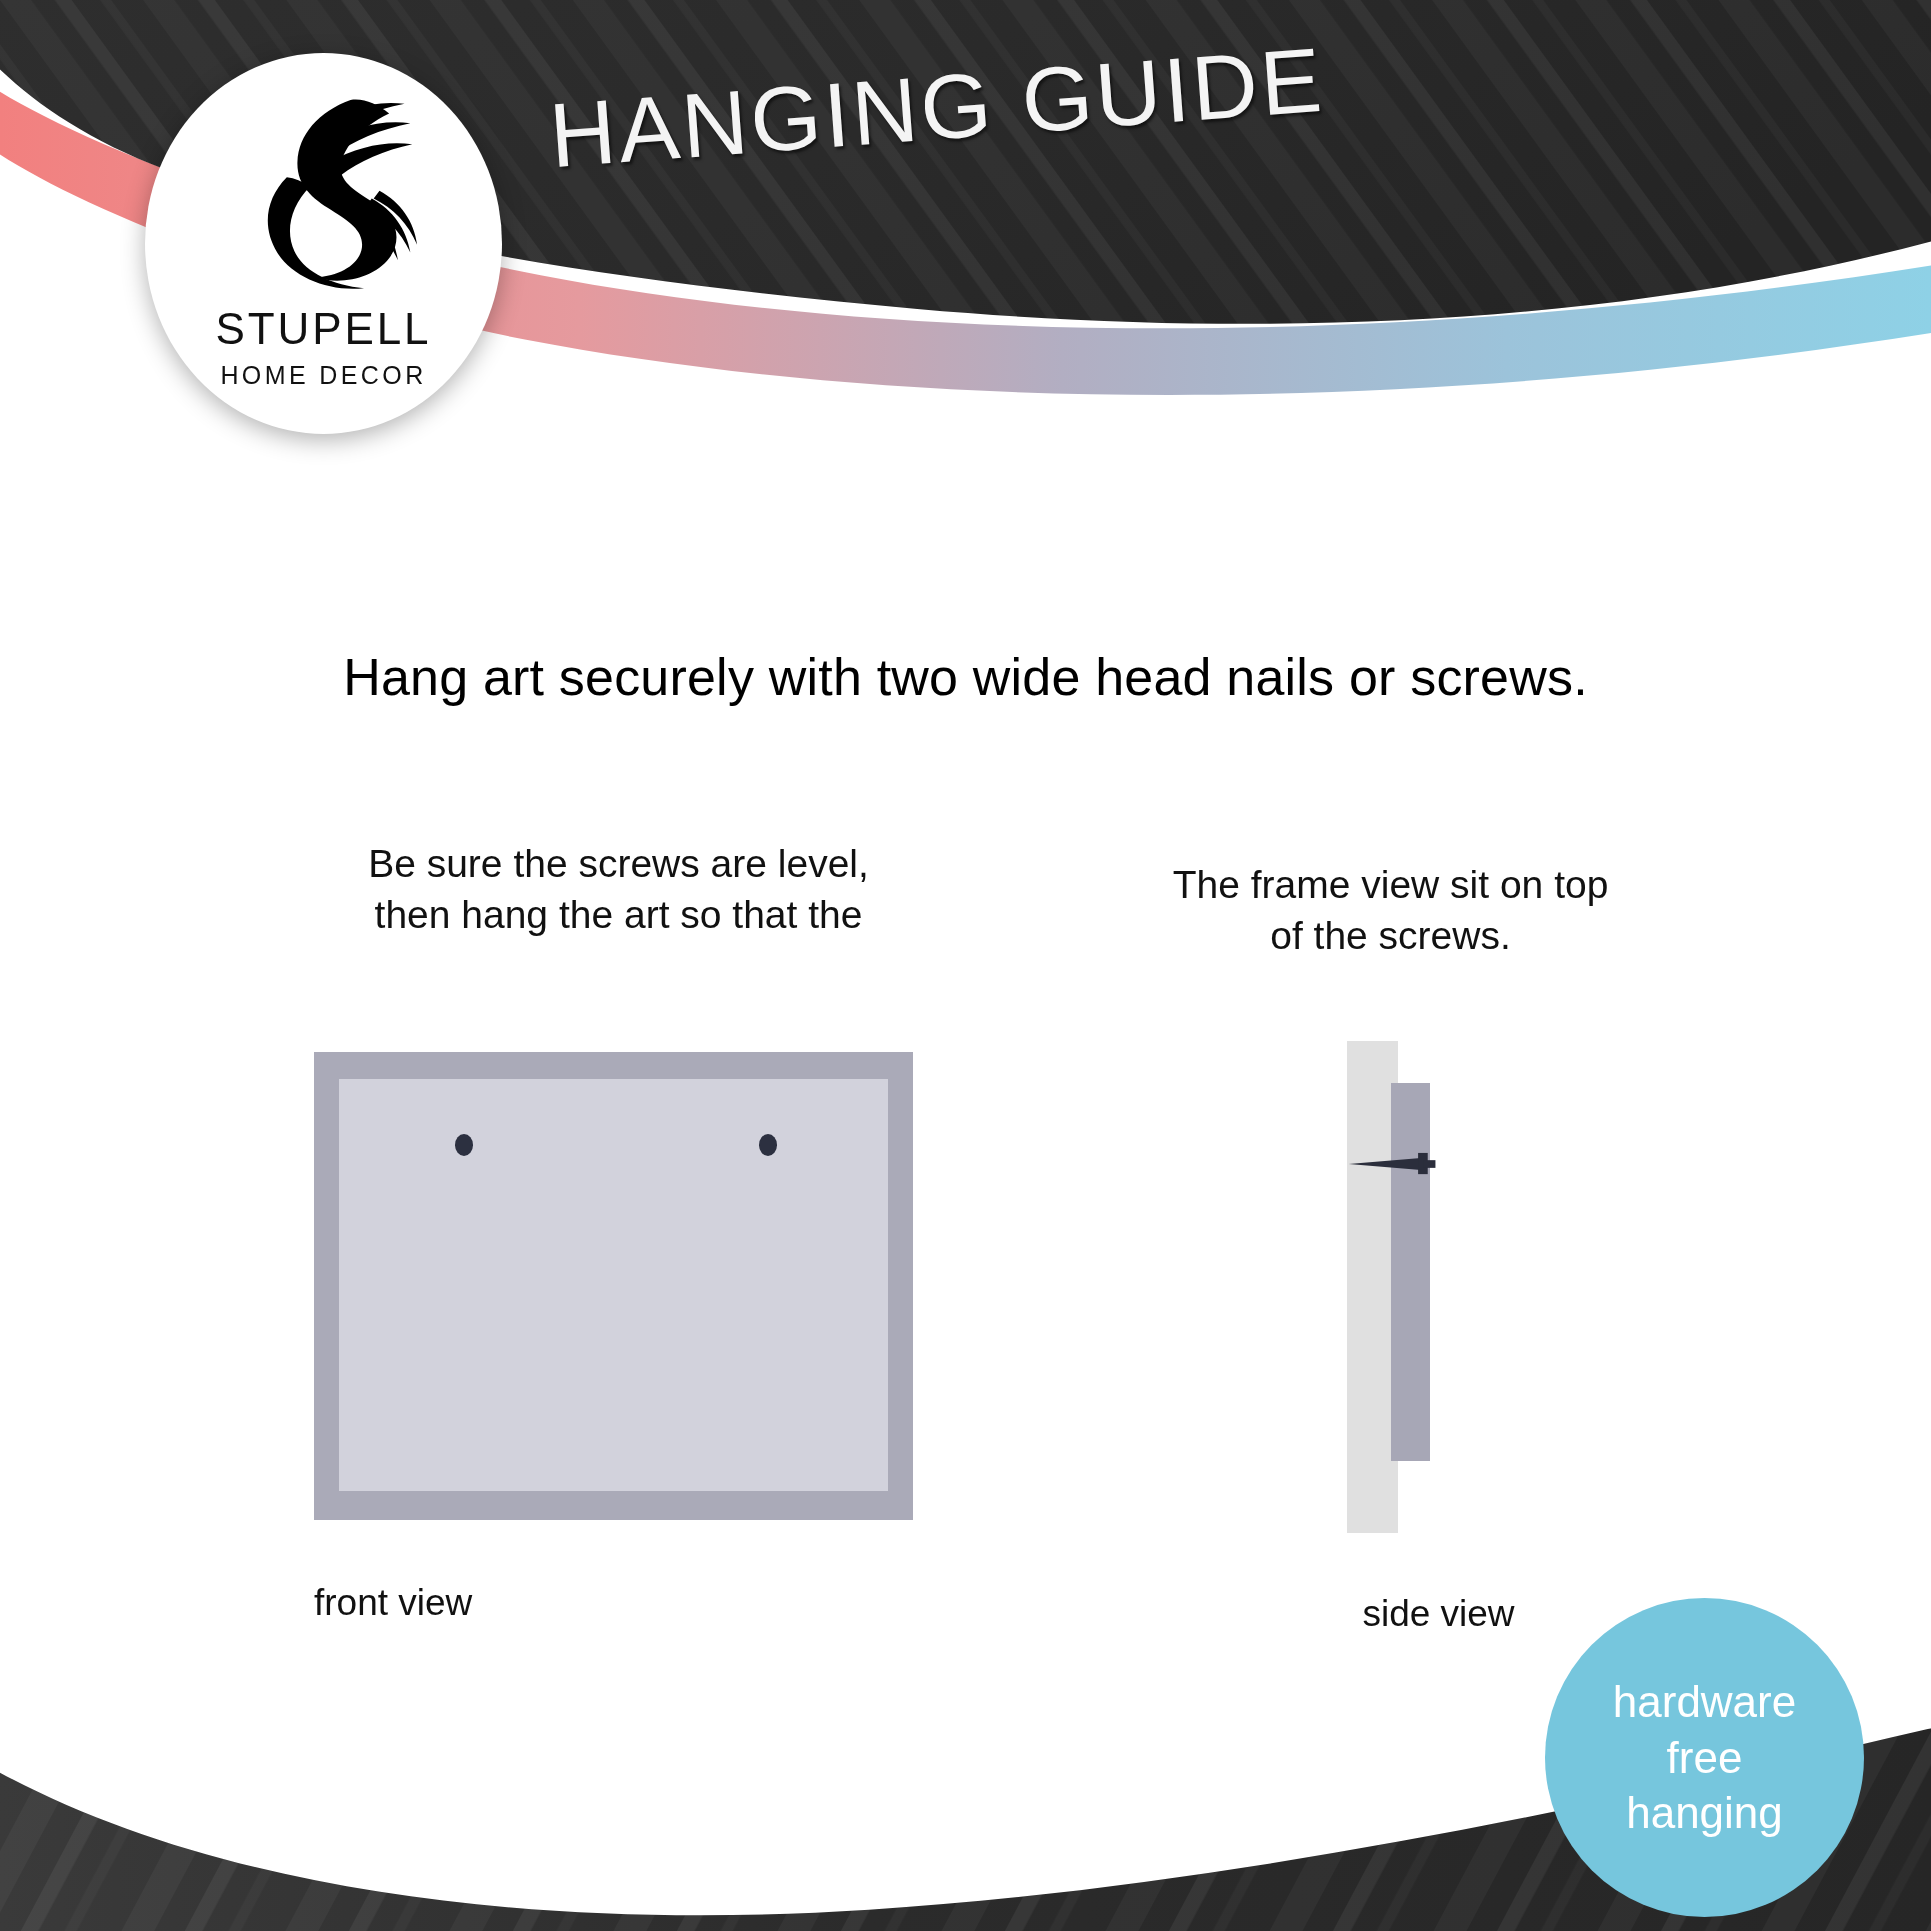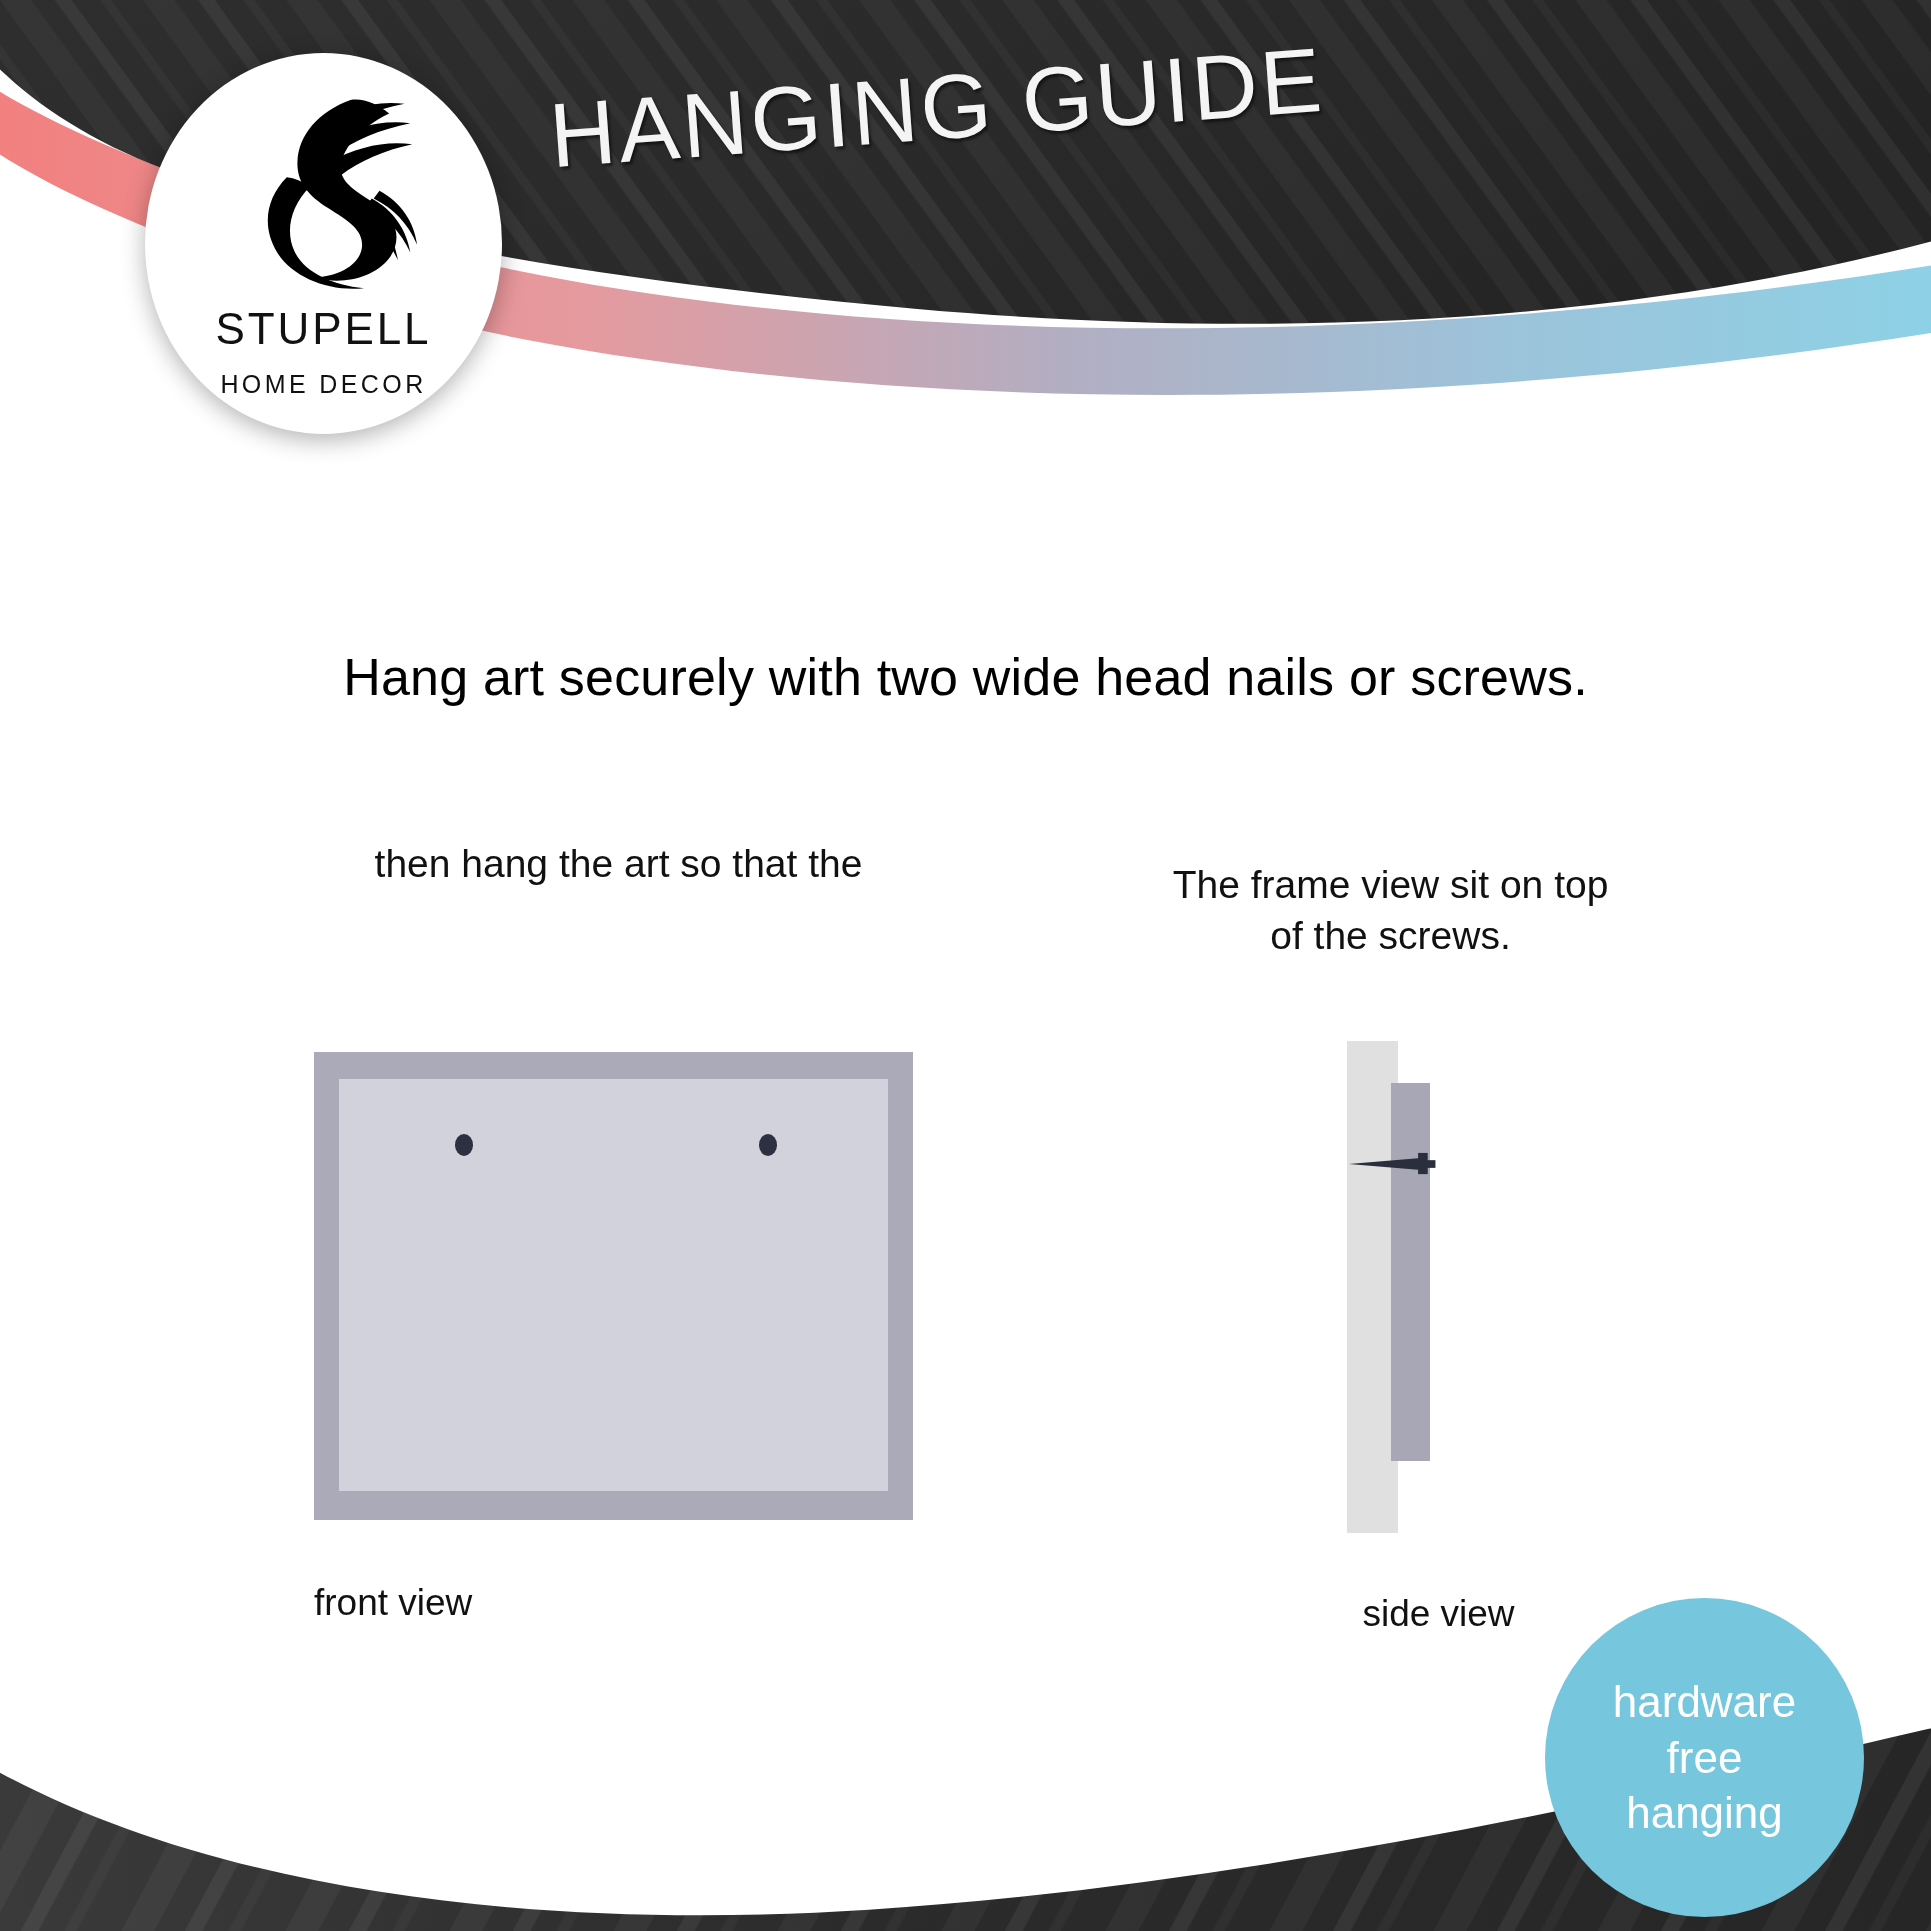"HOME DECOR" #logo-sub { margin-top: 21px -> 12px }
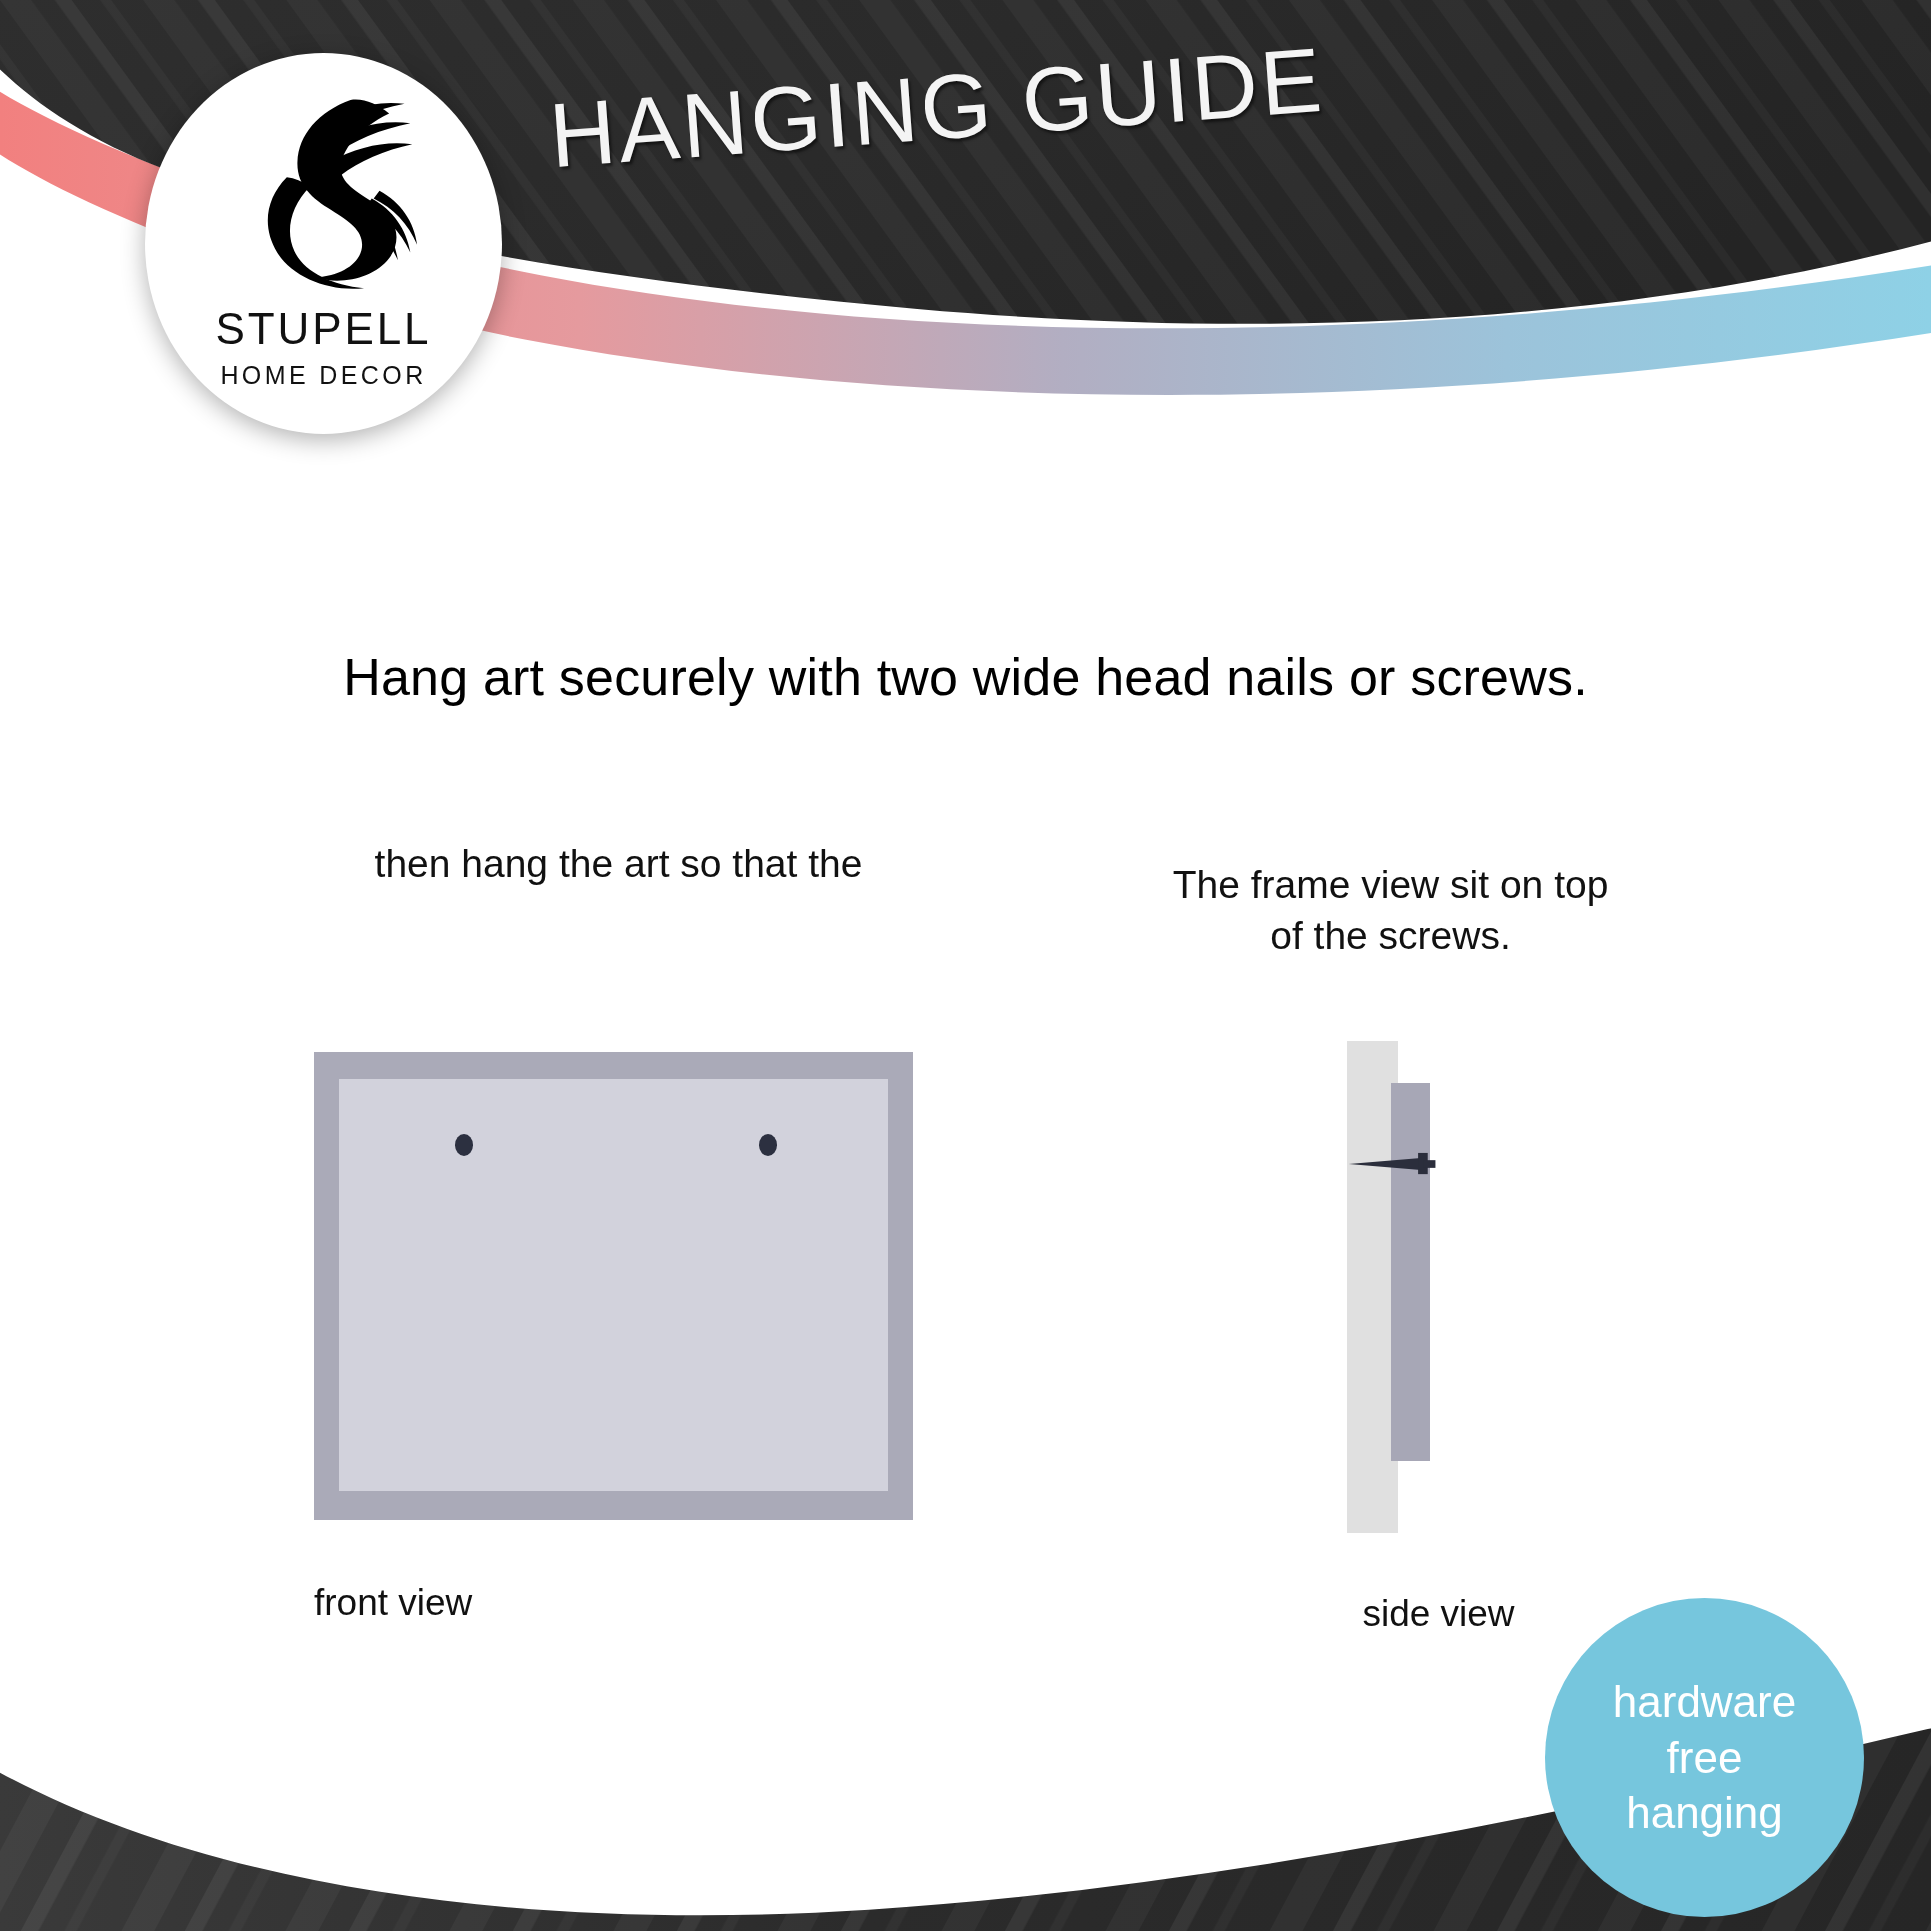"Be sure the screws are" div { html: none -> <div>Be sure the screws are level,</div> }
